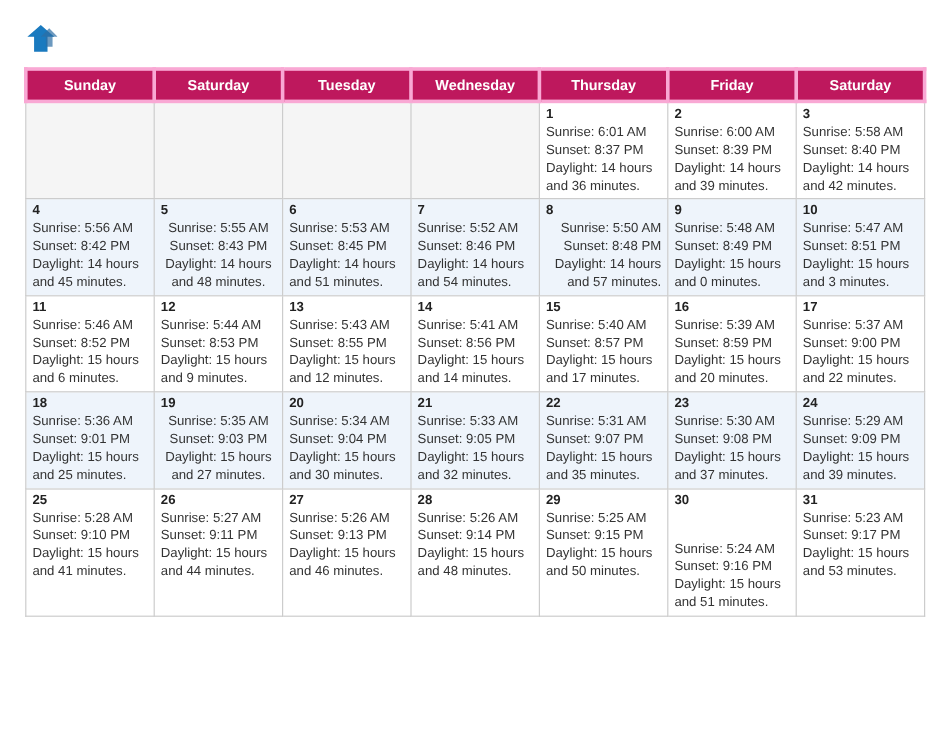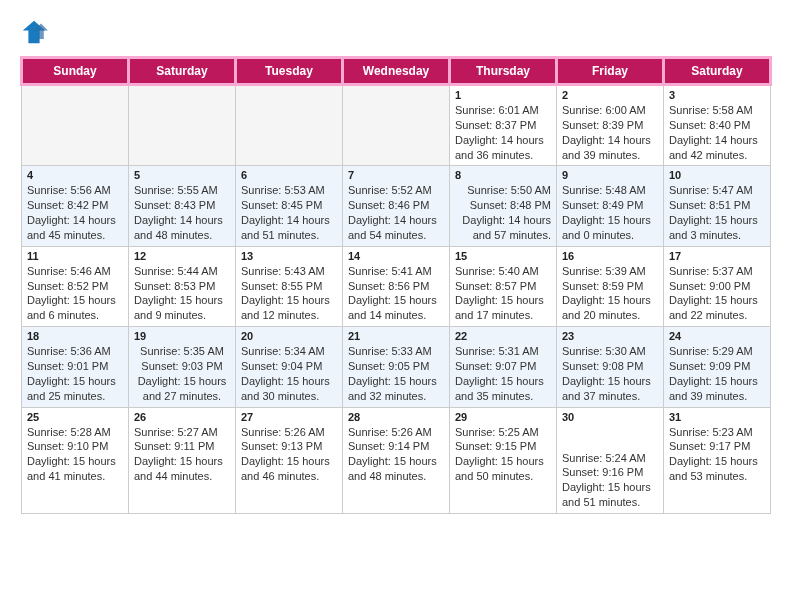"Sunrise: 5:55 AM" div.day-info { text-align: none -> center }
